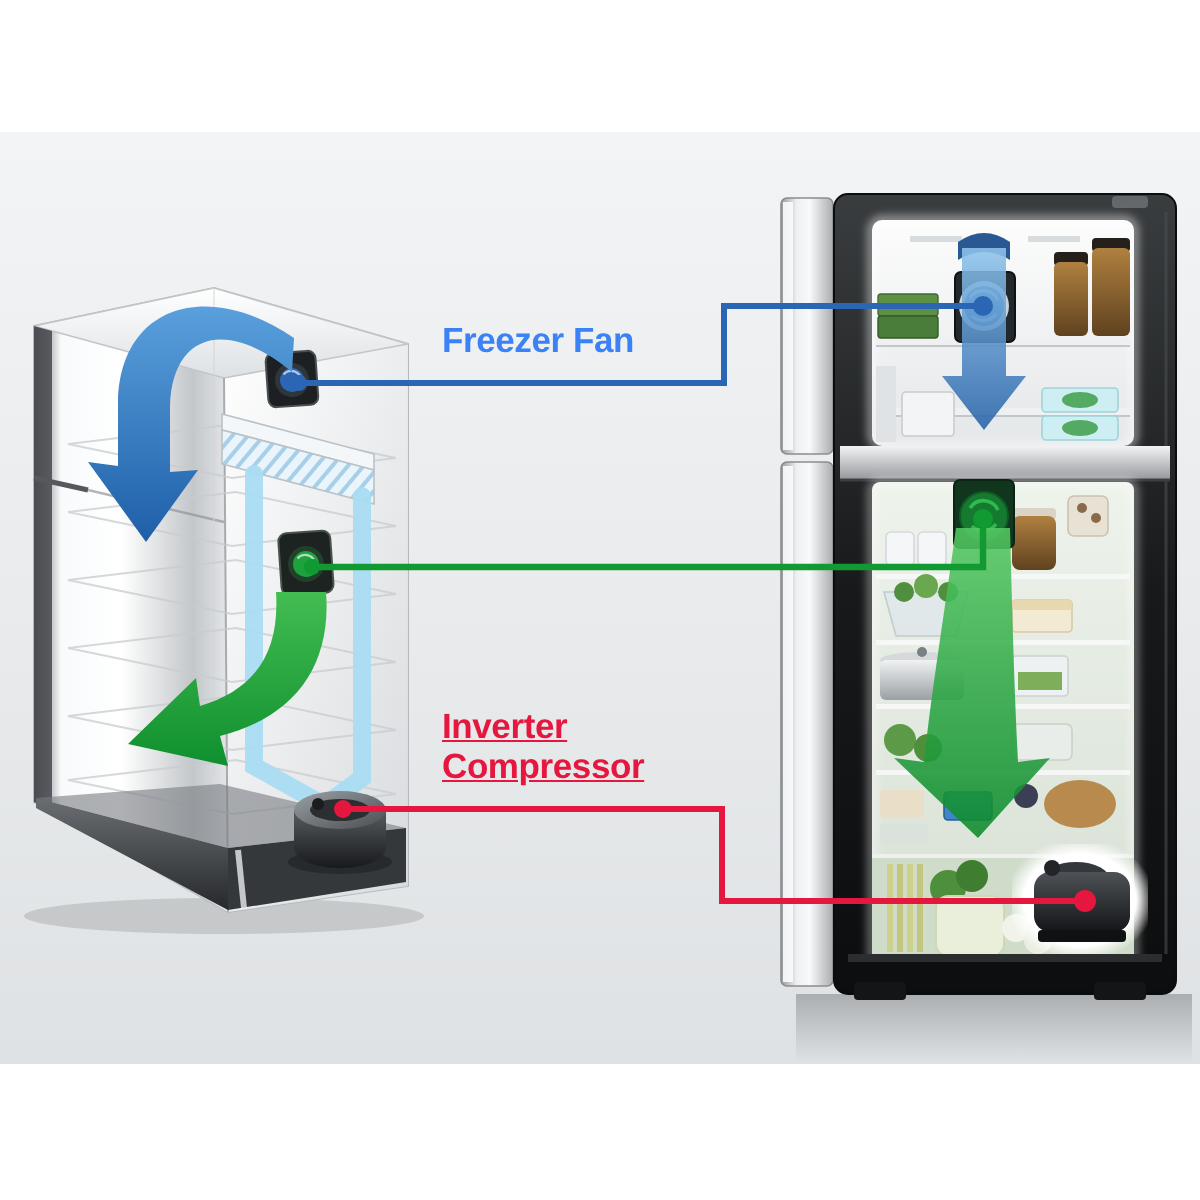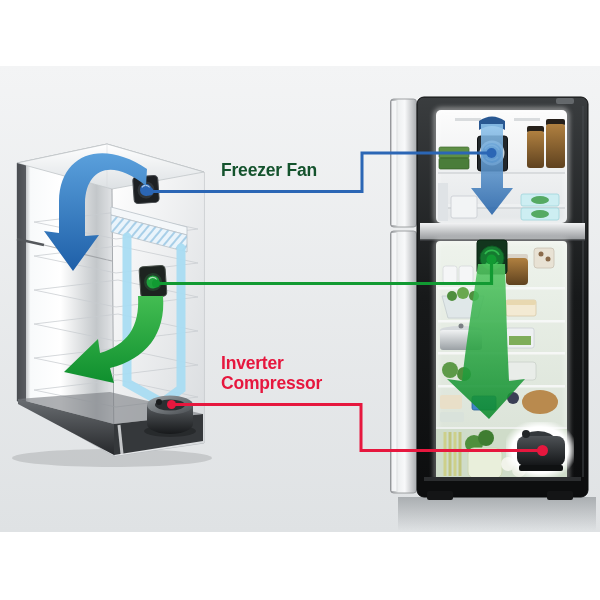"Freezer Fan" .callout-blue { color: #14532d -> #3b82f6 }
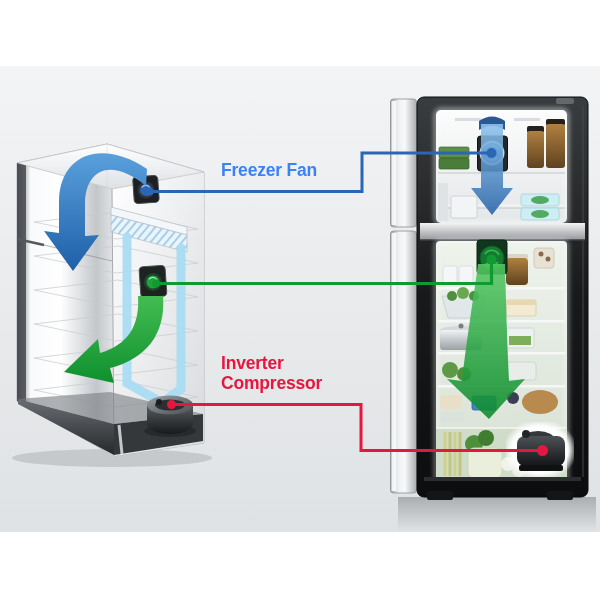"Inverter Compressor" div.callout { text-decoration: none -> underline }
